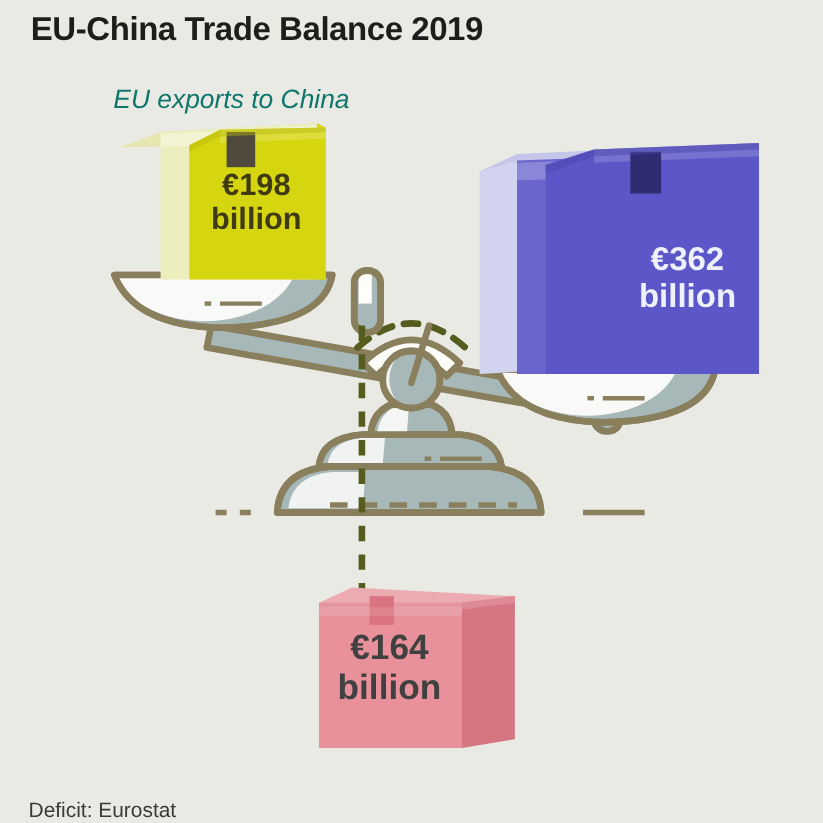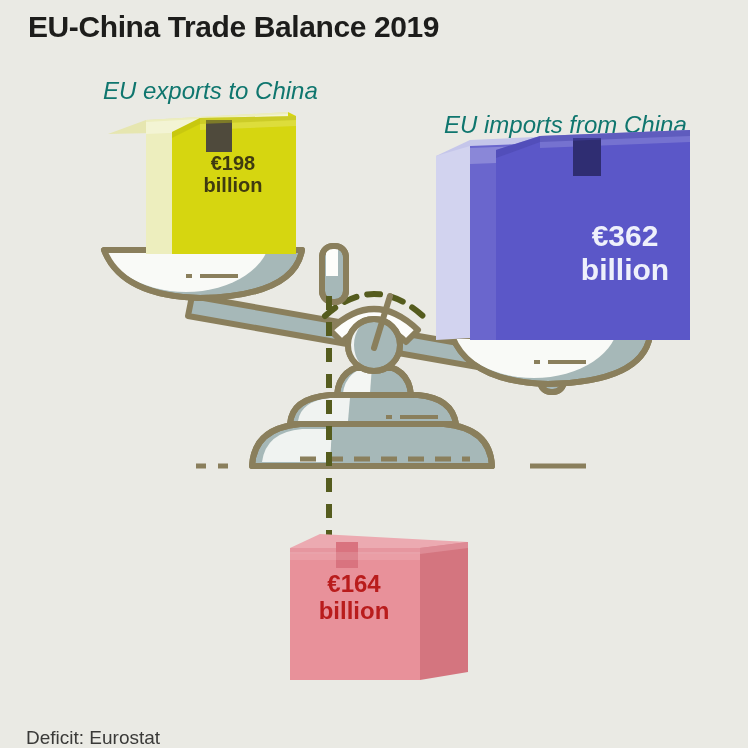"EU imports from China" div.caption { html: <div>EU imports from China</div> -> none }
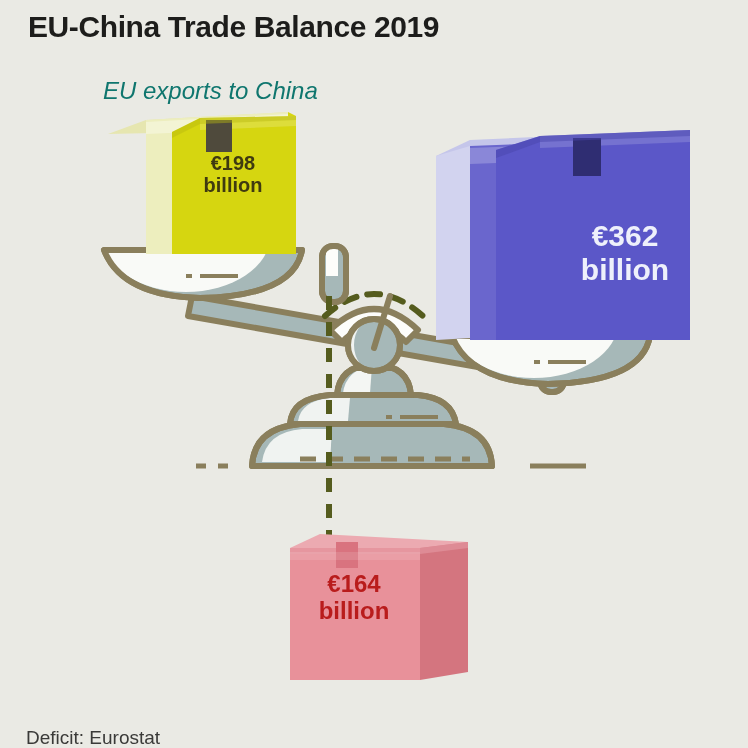"€198" #label-yellow { font-size: 20px -> 28px }
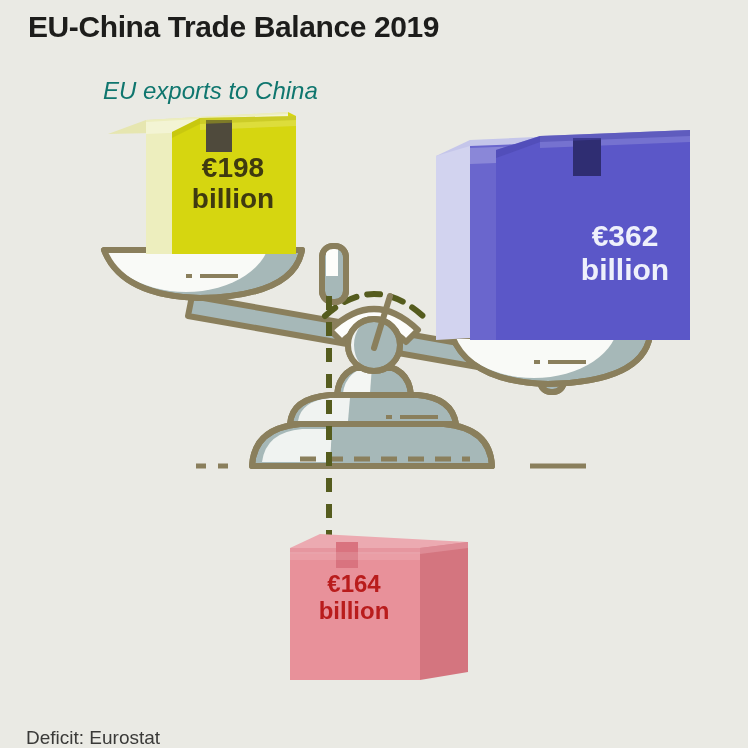"€164" #label-pink { color: #b91c1c -> #404040; font-size: 24px -> 32px }
